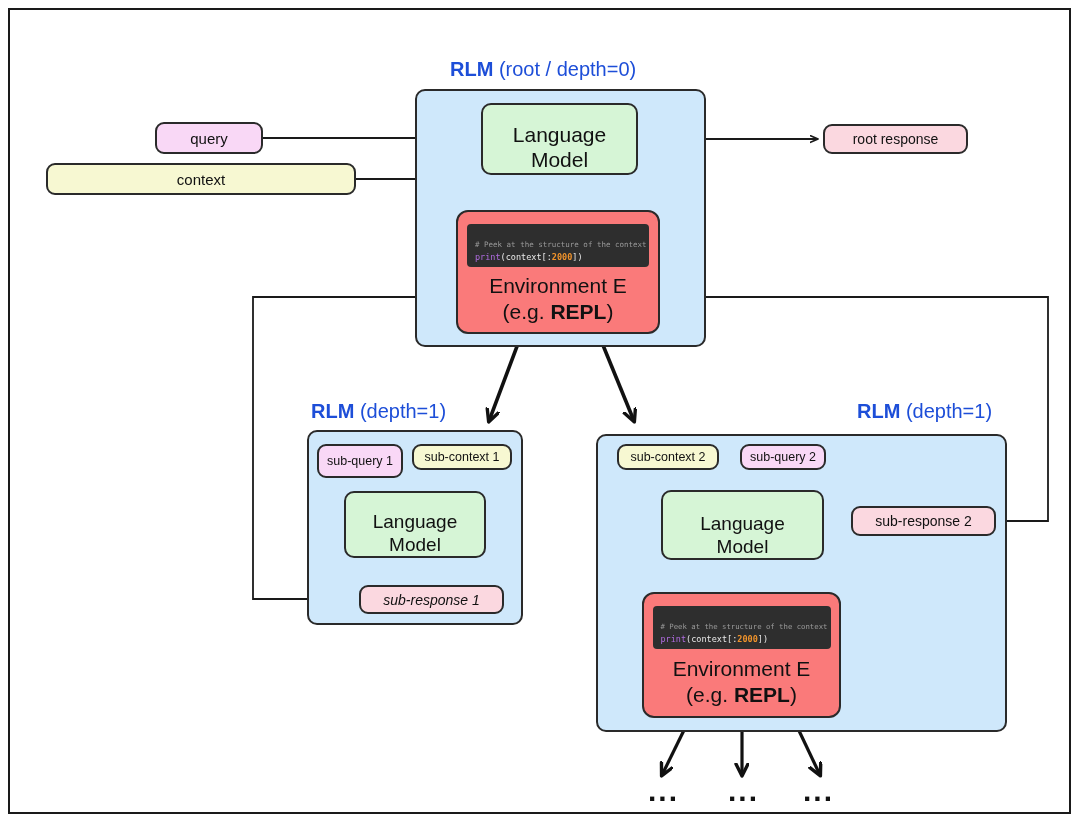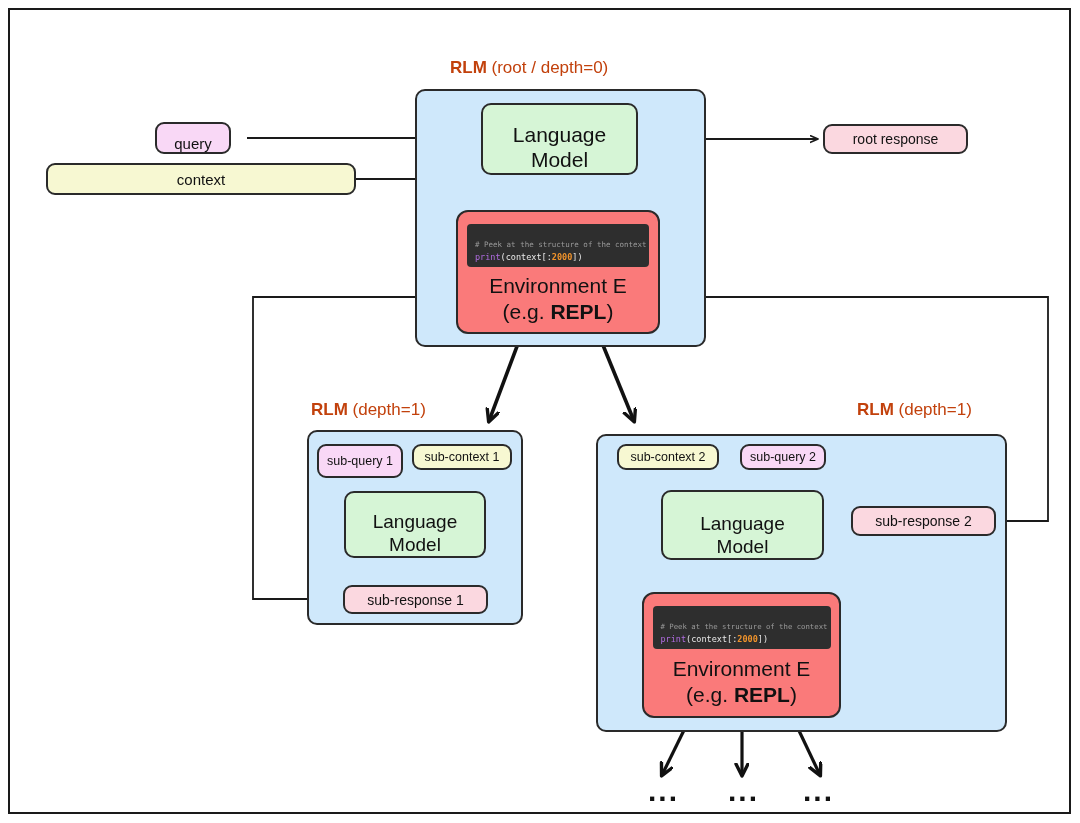"RLM (root / depth=0)" .rlm-title { color: #c2410c -> #1d4ed8; font-size: 17px -> 20px }
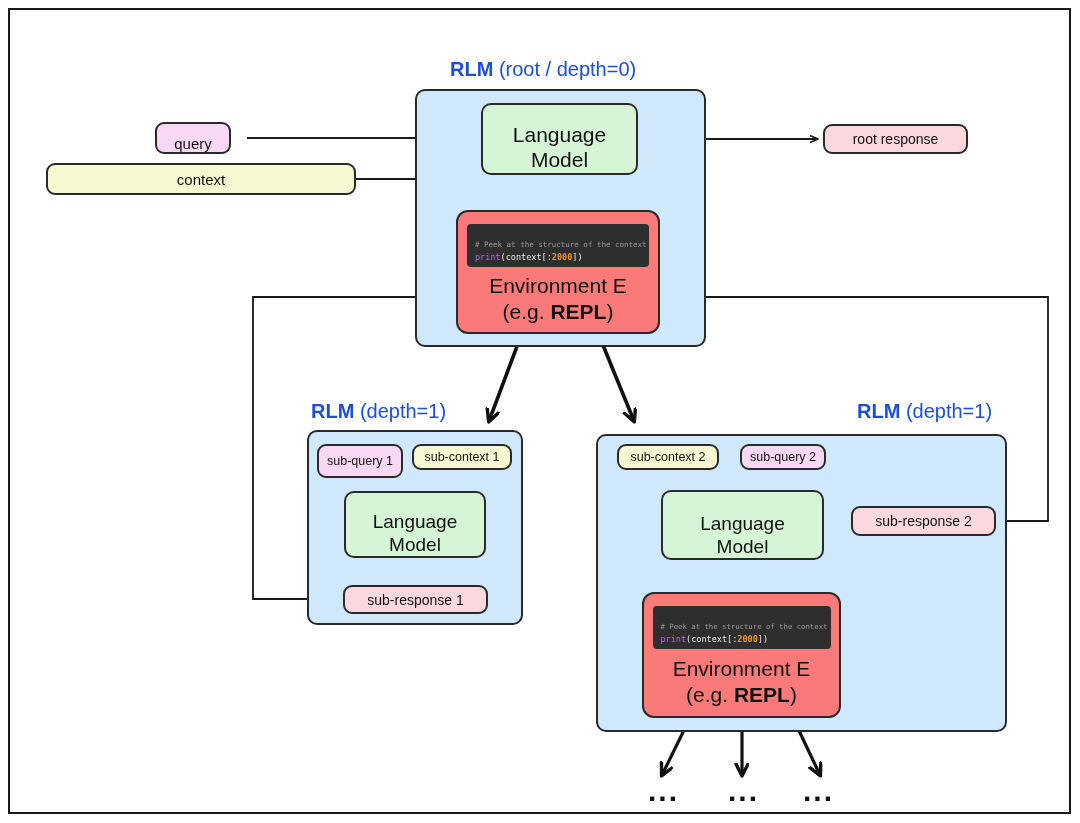"query" div.pill { align-items: flex-end -> none; width: 76px -> 108px }
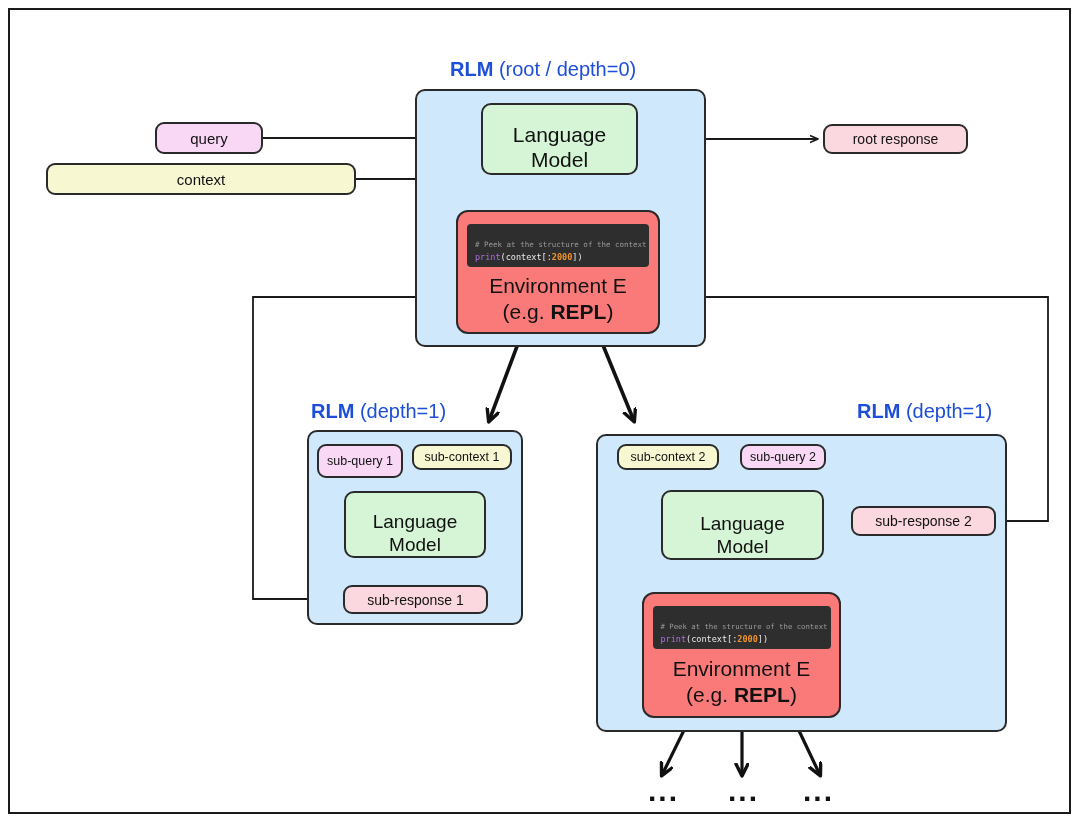"sub-response 1" div.pill { font-style: none -> italic; left: 343px -> 359px }
